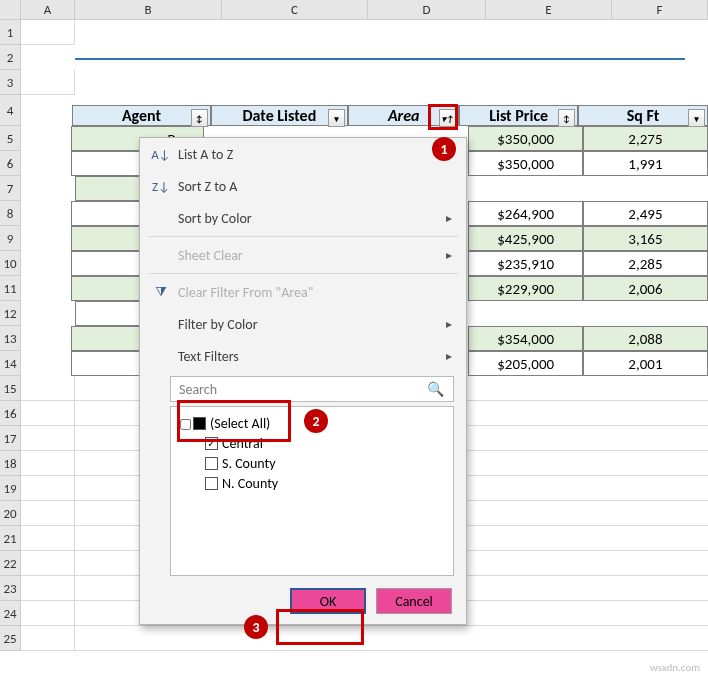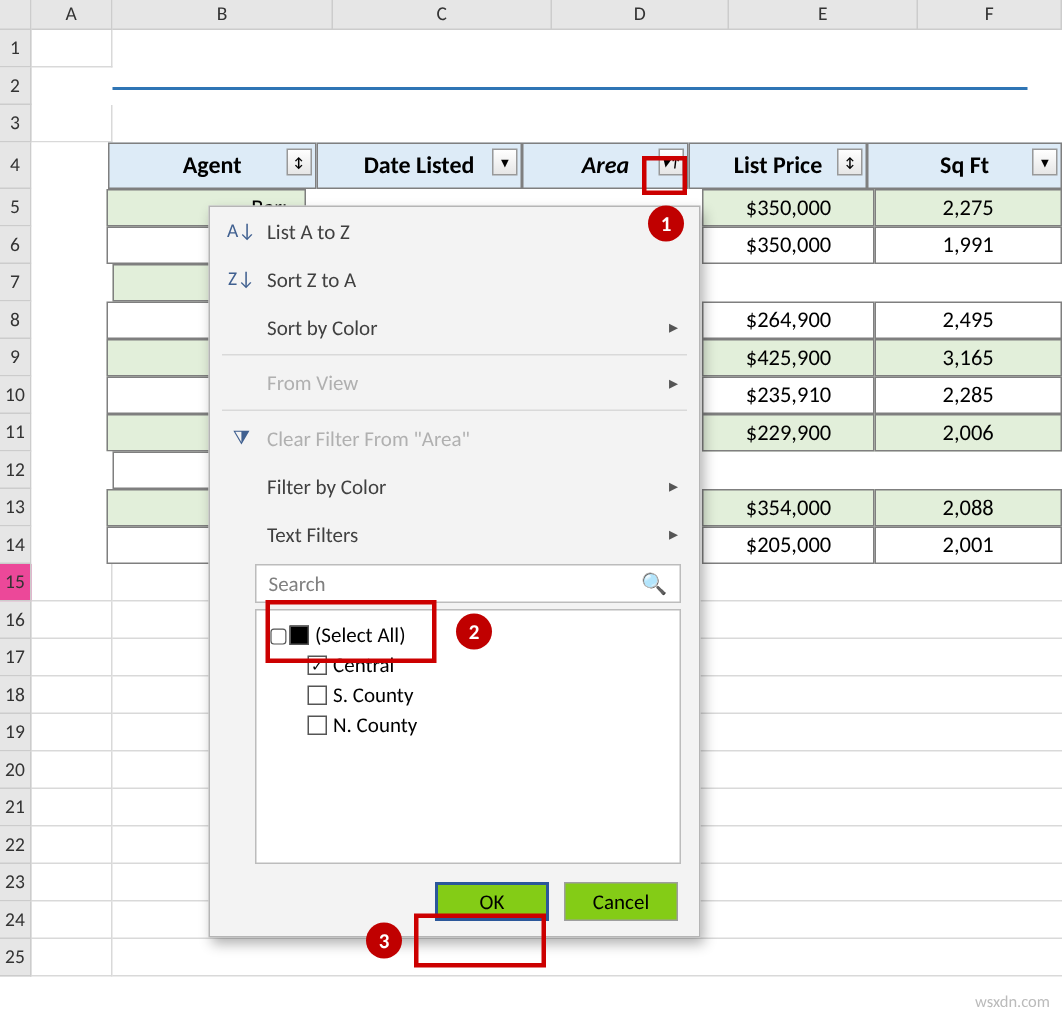"Agent" .thead-row .cell { margin-top: none -> 10px }
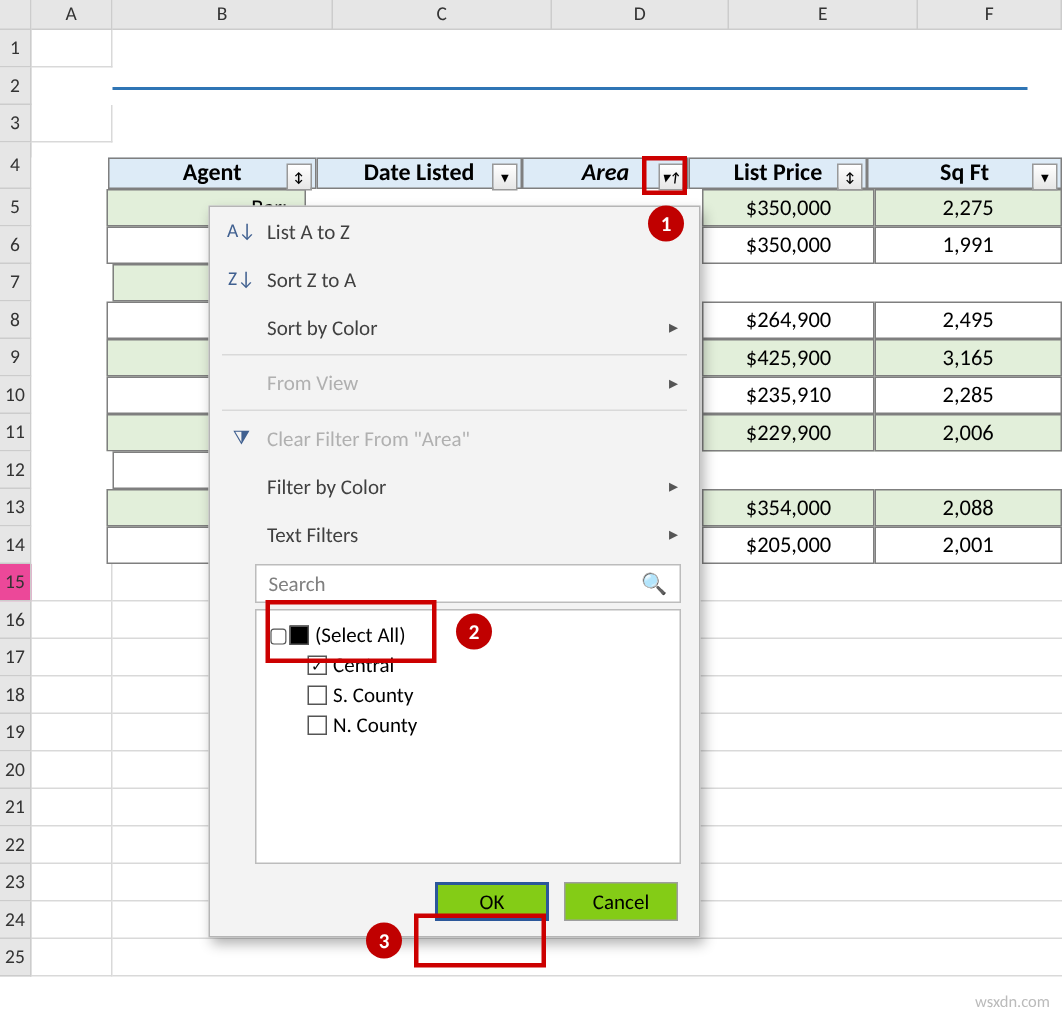"From View" span { text: From View -> Sheet Clear }
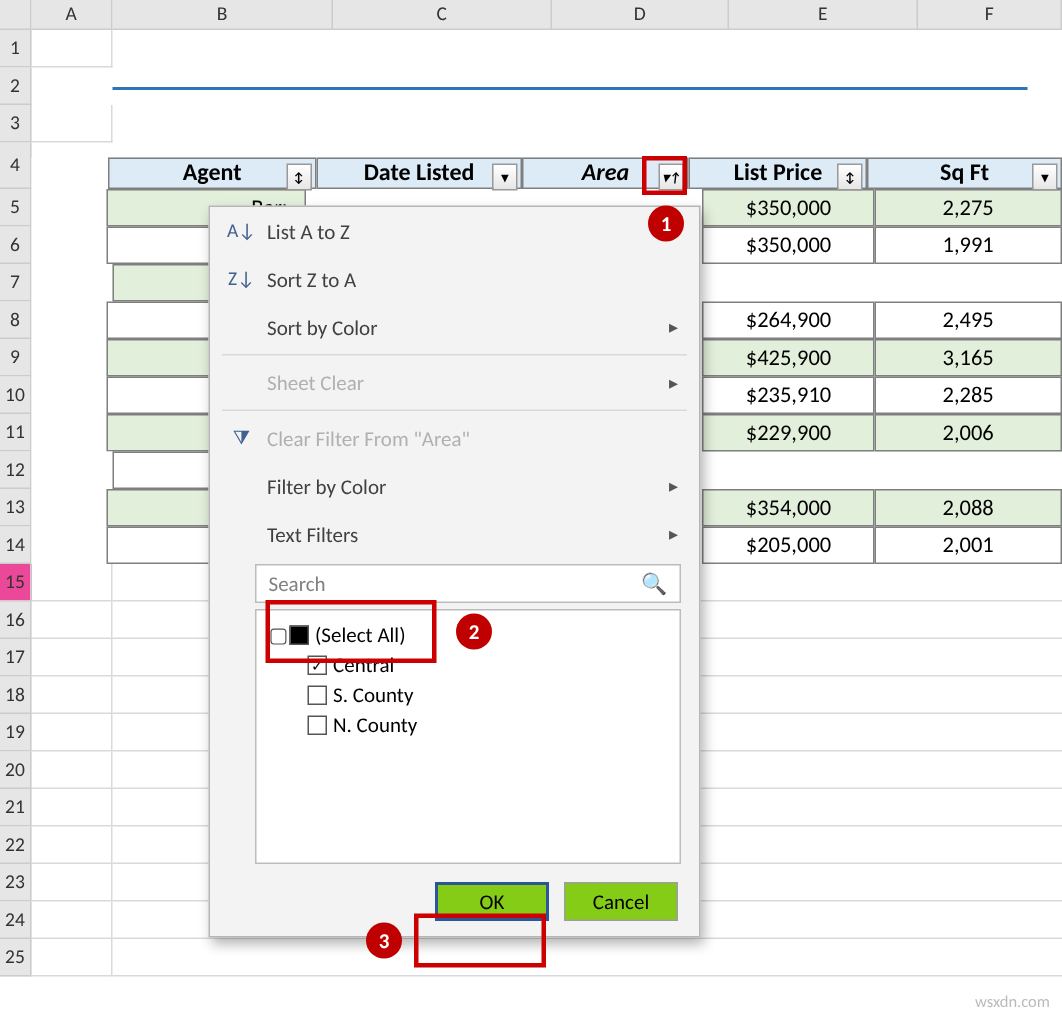"15" .row-header.sel { background: #ec4899 -> #e5e5e5 }
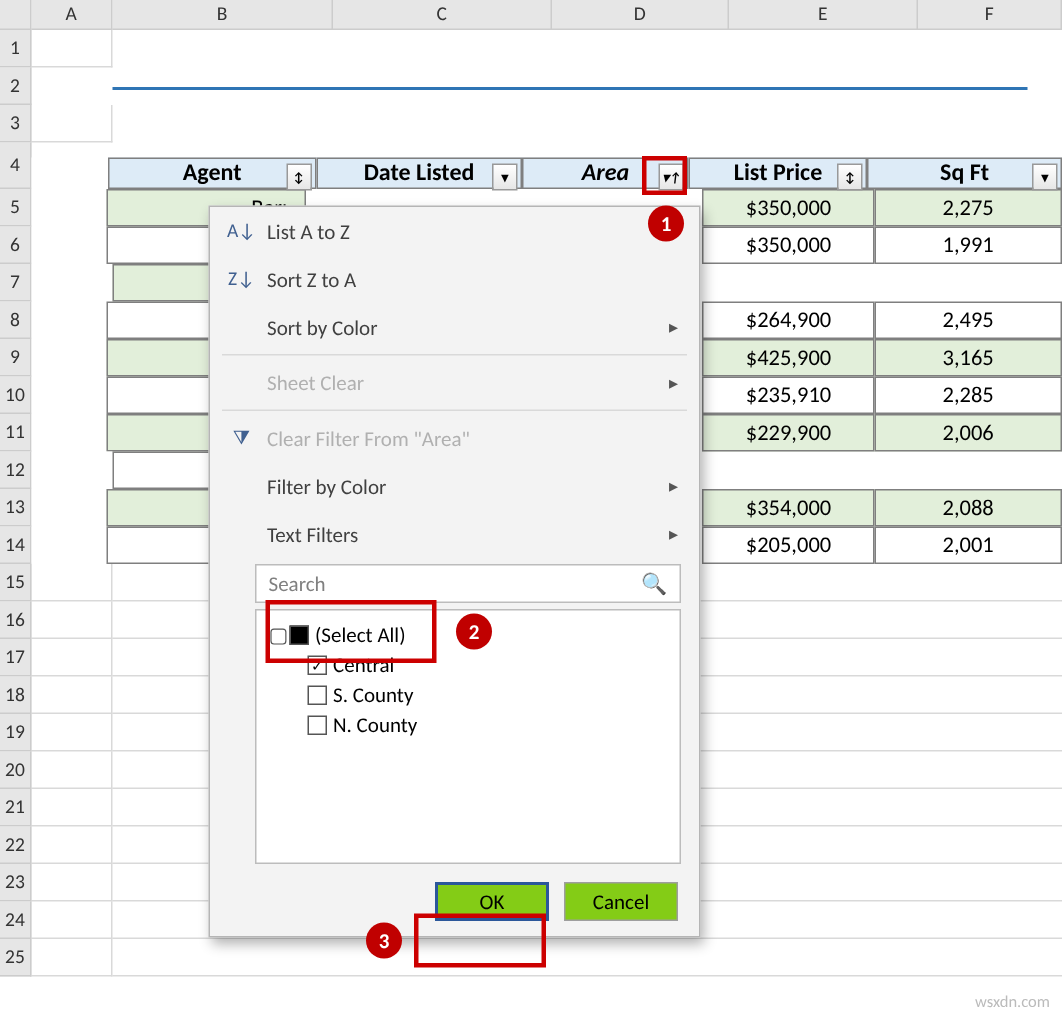"OK" .btn { background: #84cc16 -> #ec4899 }
